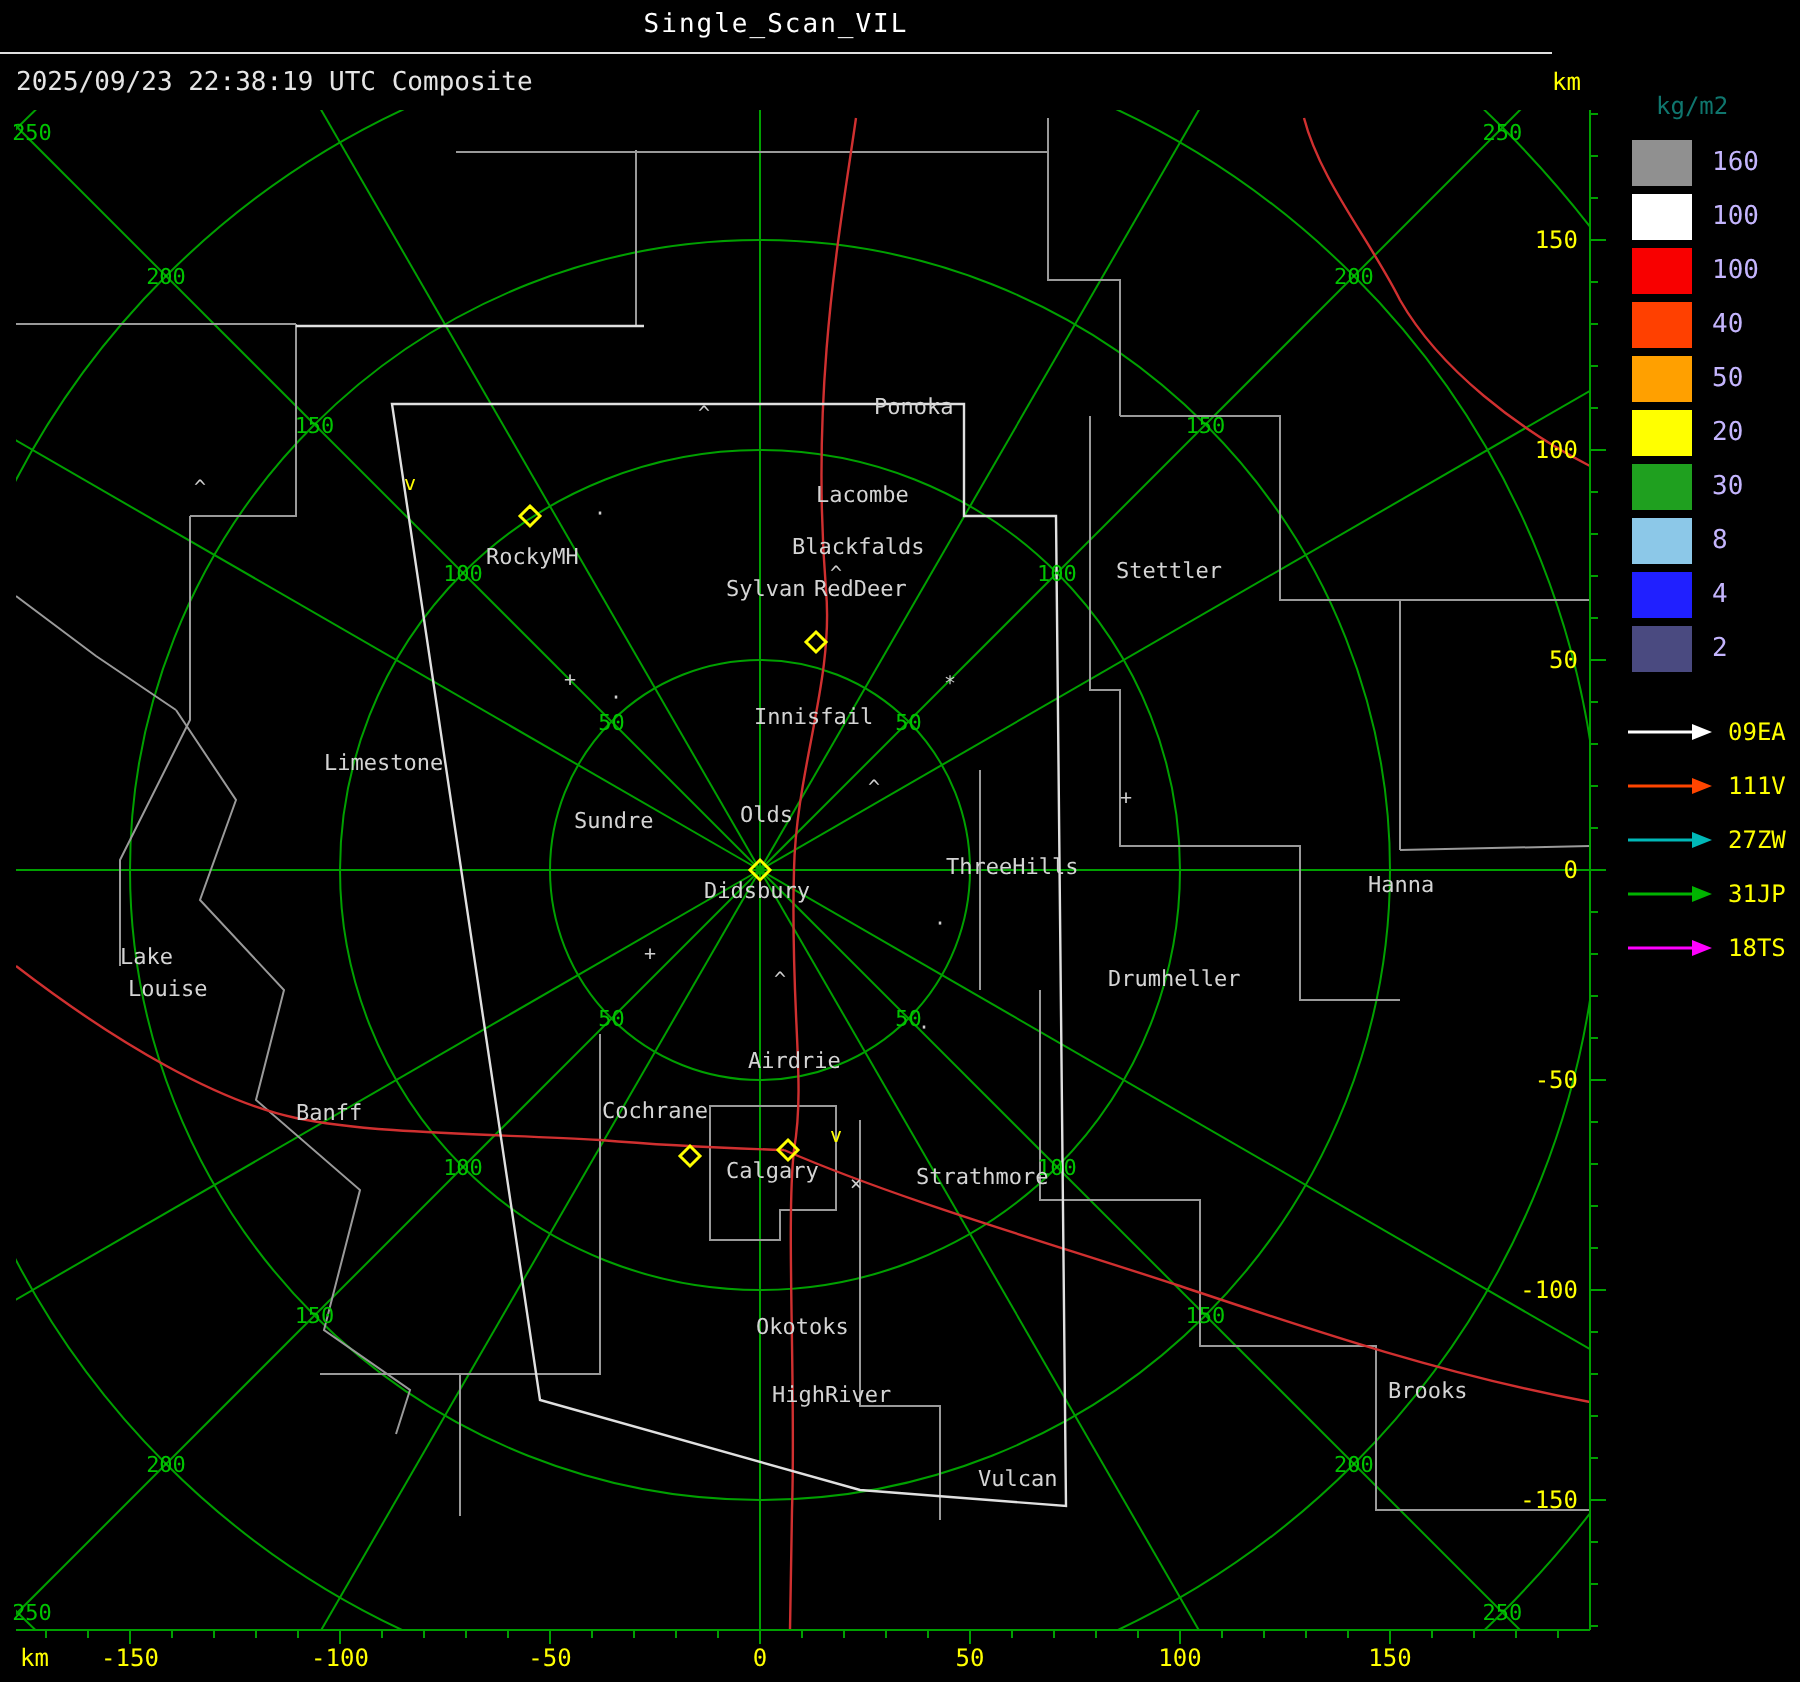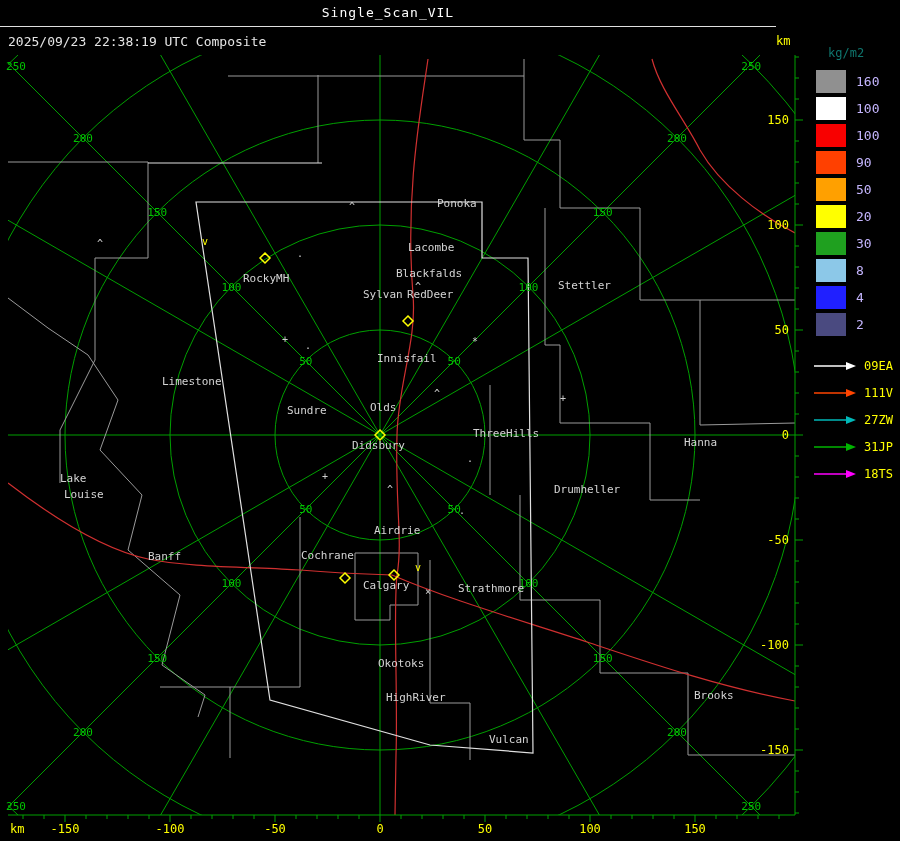"90" div.lg-label { text: 90 -> 40 }
